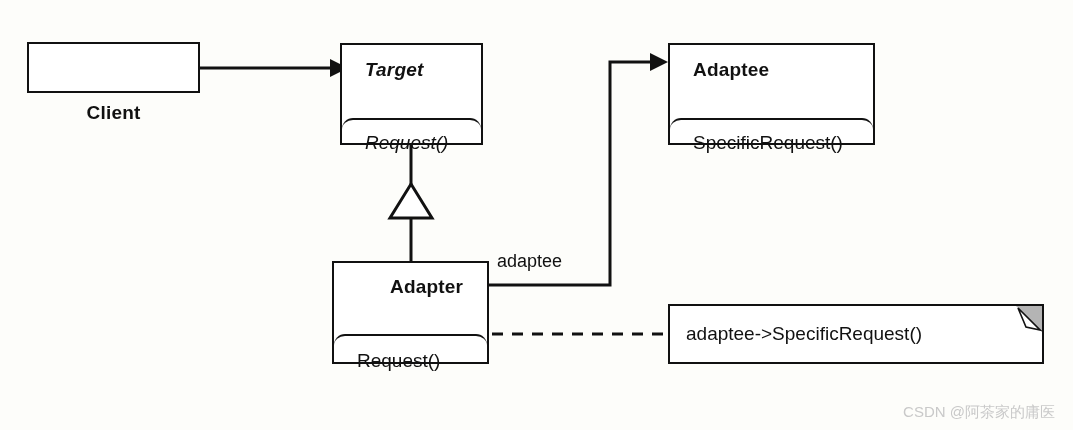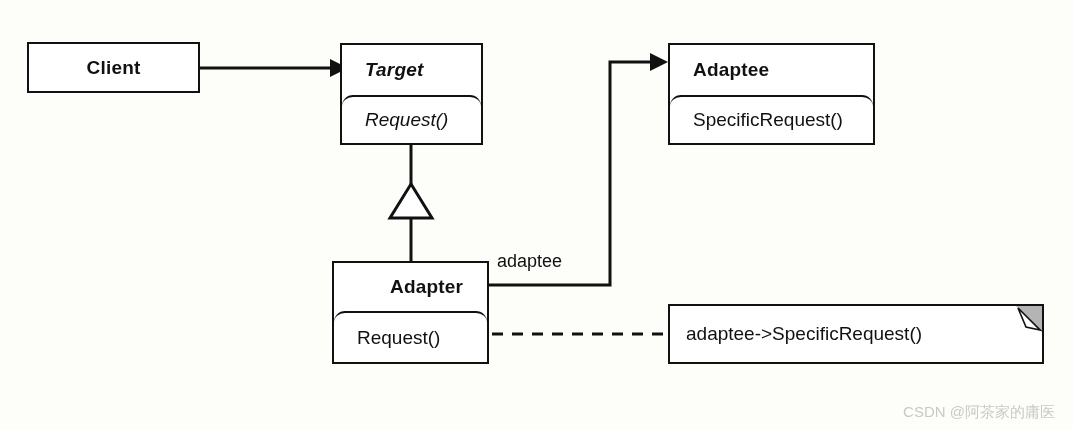"Client" div.compartment { margin-top: none -> 45px }
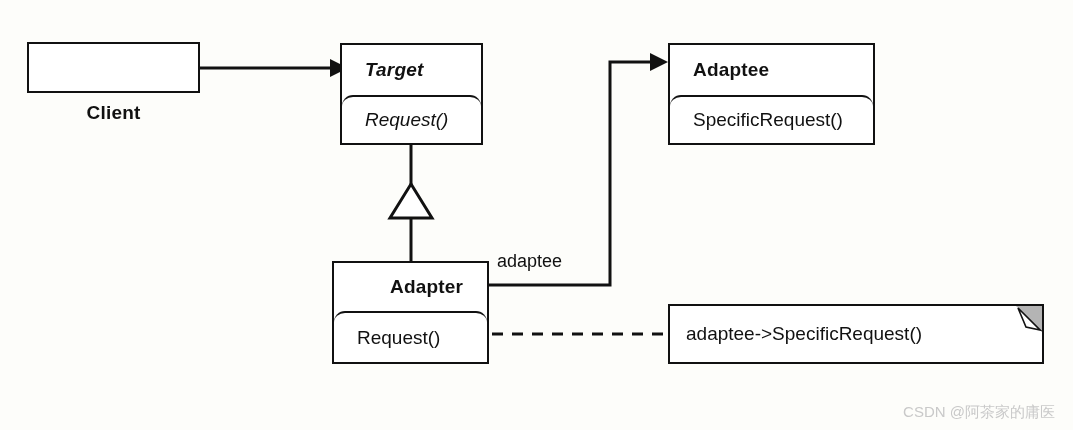"Request()" .divider { margin-top: none -> 23px }
